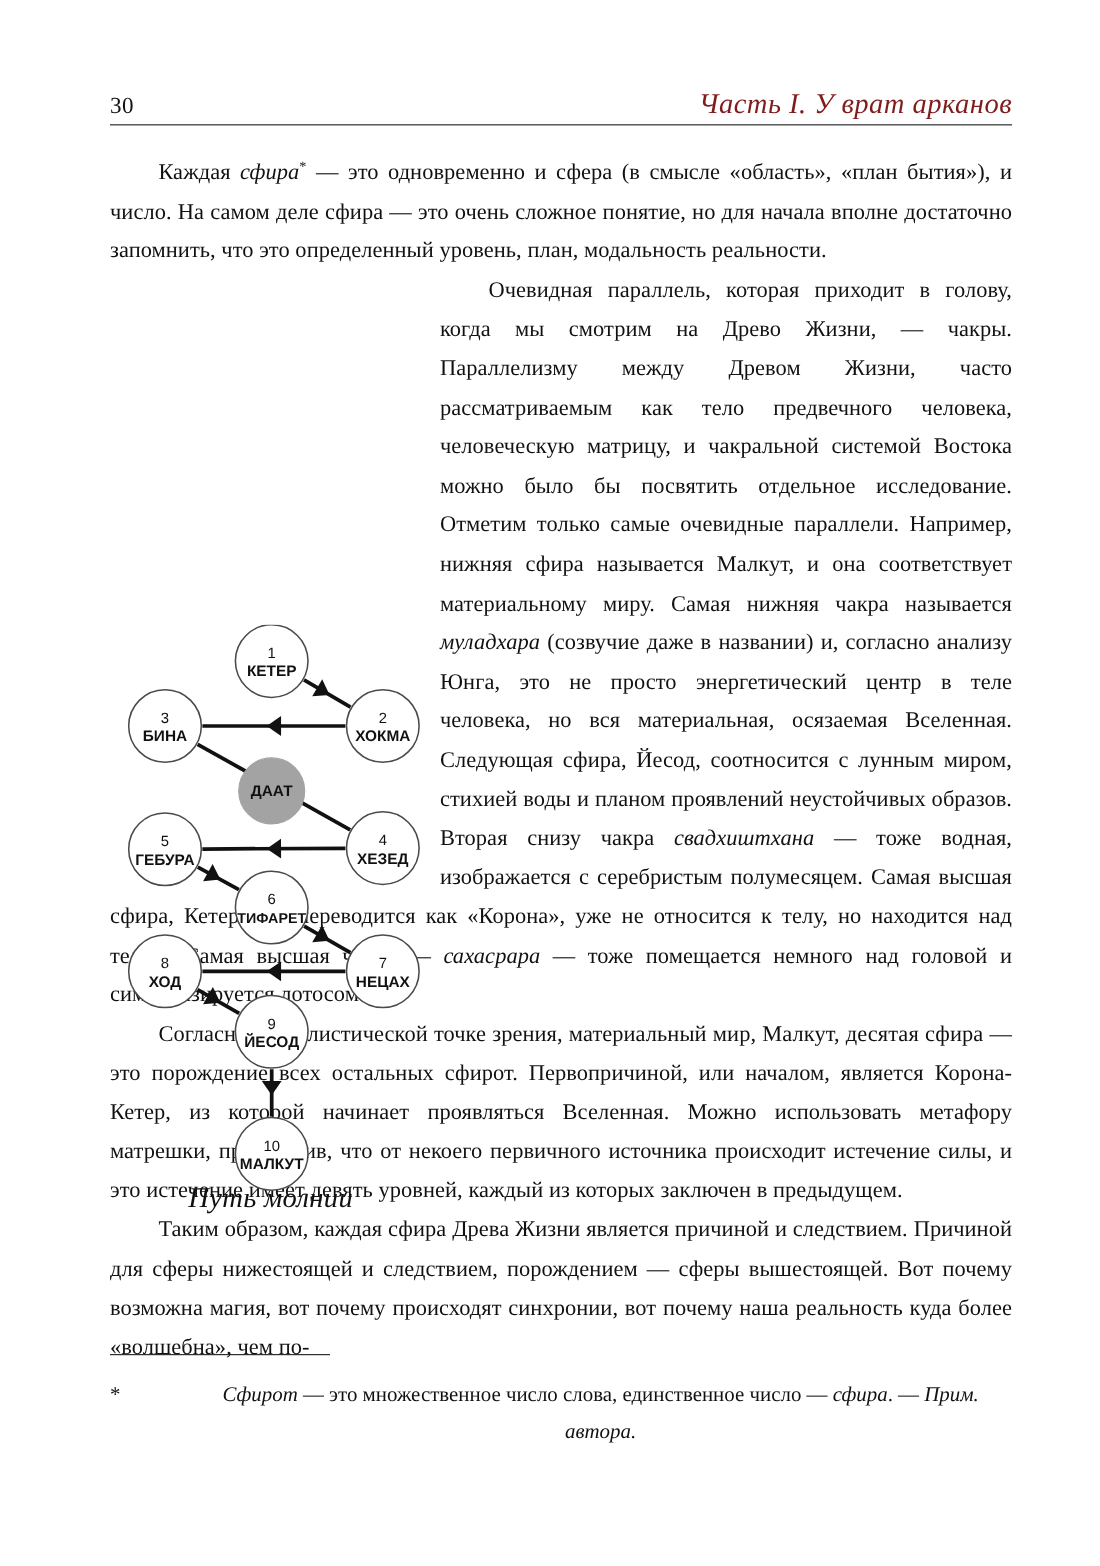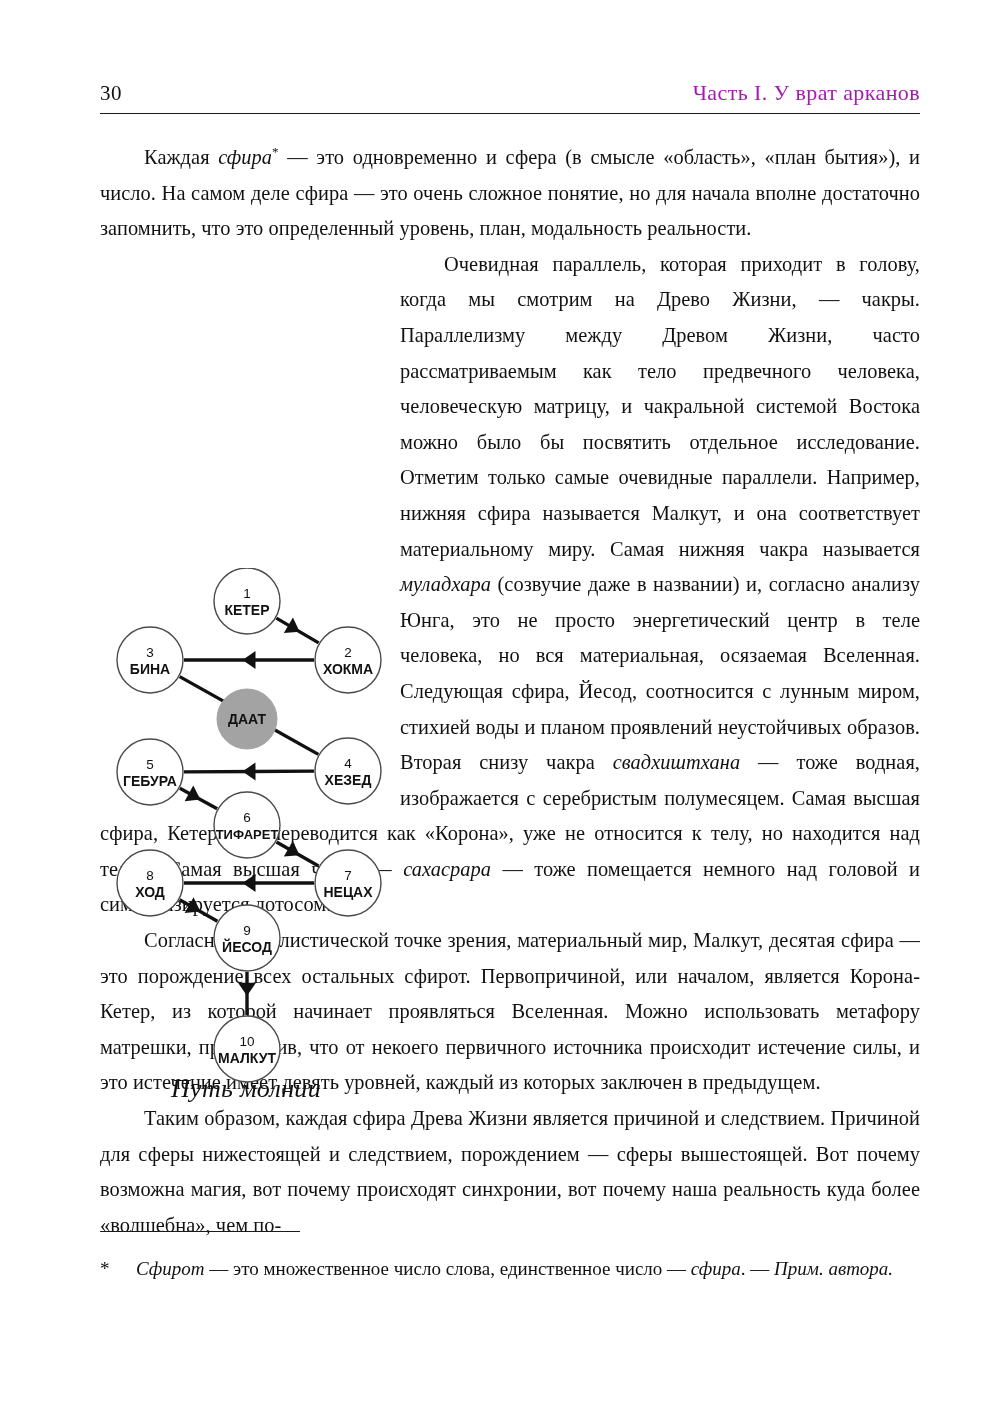"Часть I. У врат арканов" .runhead-title { color: #a21caf -> #7f1d1d; font-size: 22px -> 26px; font-style: none -> italic }
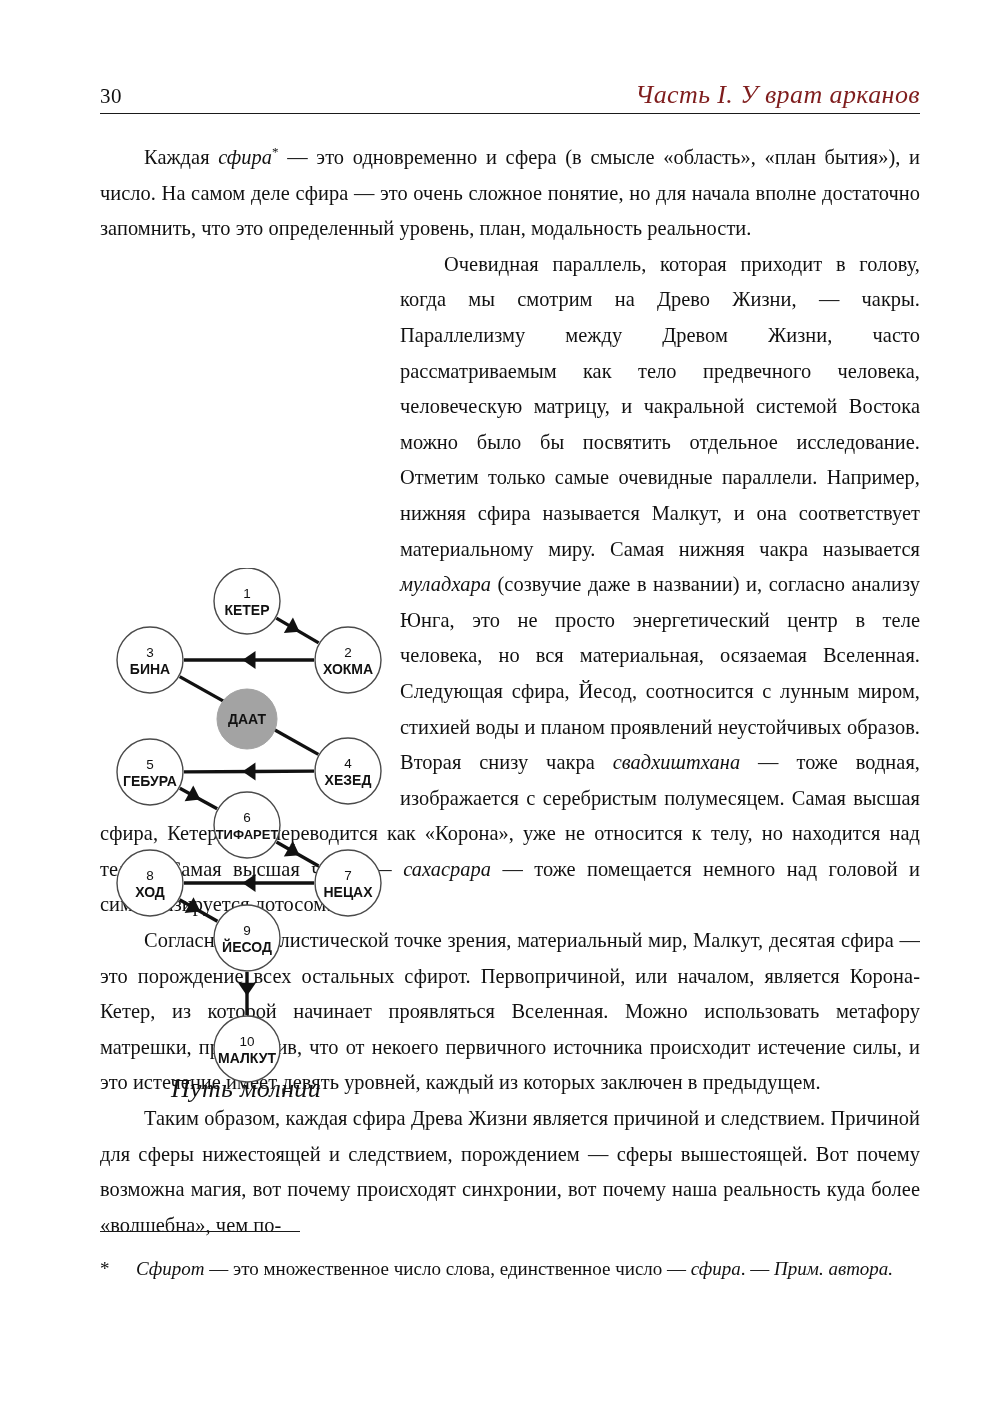"Сфирот — это множественное число" .footnote-text { margin-left: none -> 36px; text-align: left -> center }
